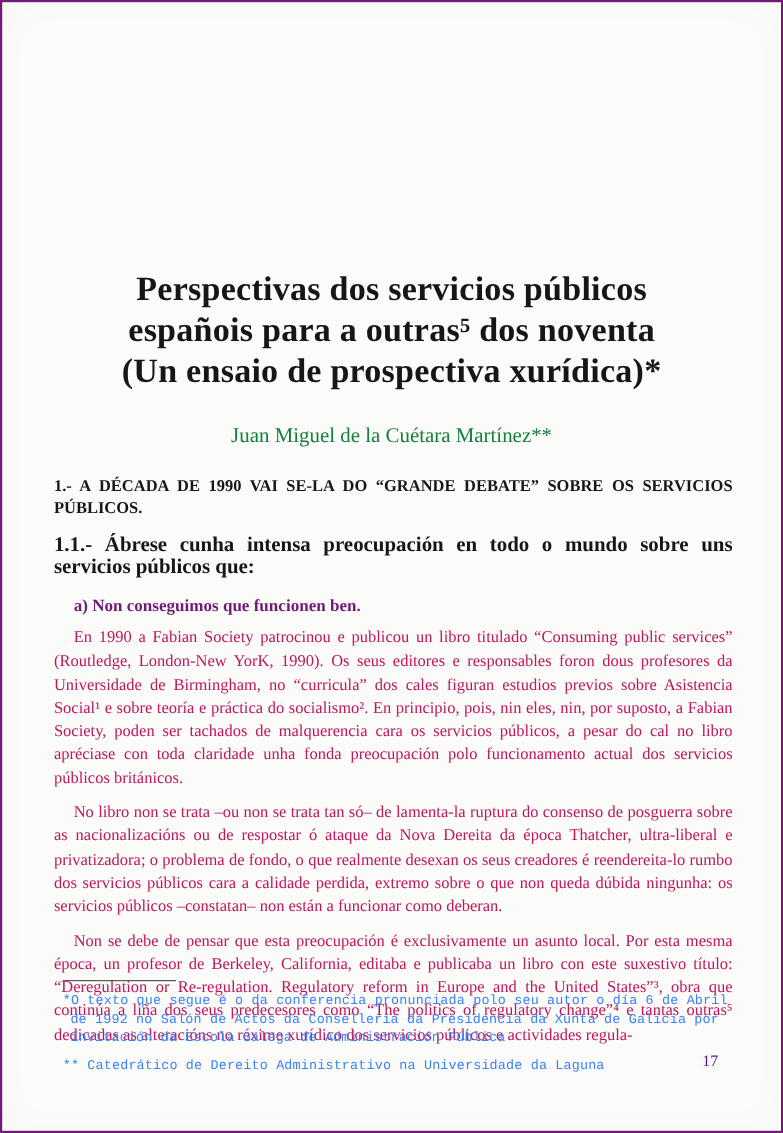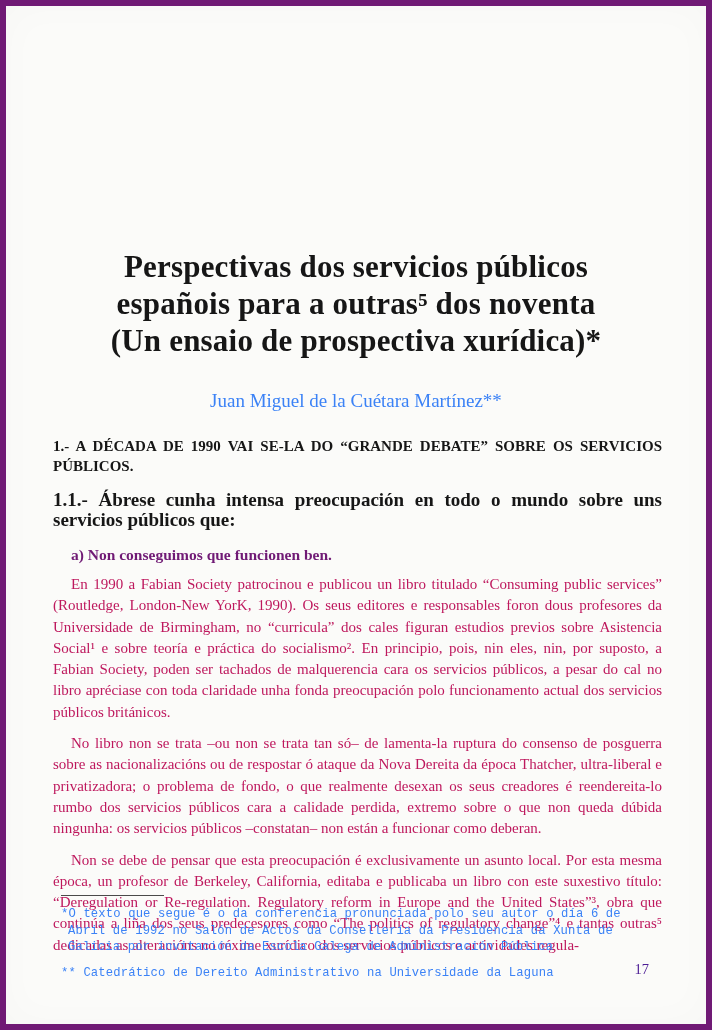"Perspectivas dos servicios públicos" .page { border: 6px solid #701a75 -> 2px solid #701a75 }
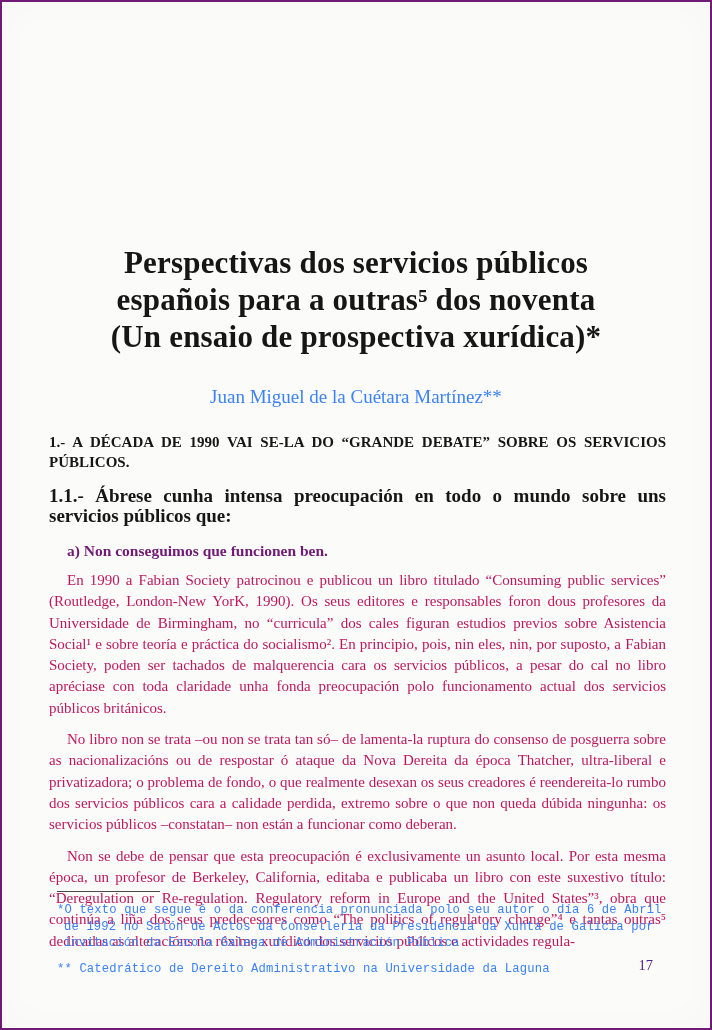"Juan Miguel de la Cuétara" .author { color: #3b82f6 -> #15803d }
